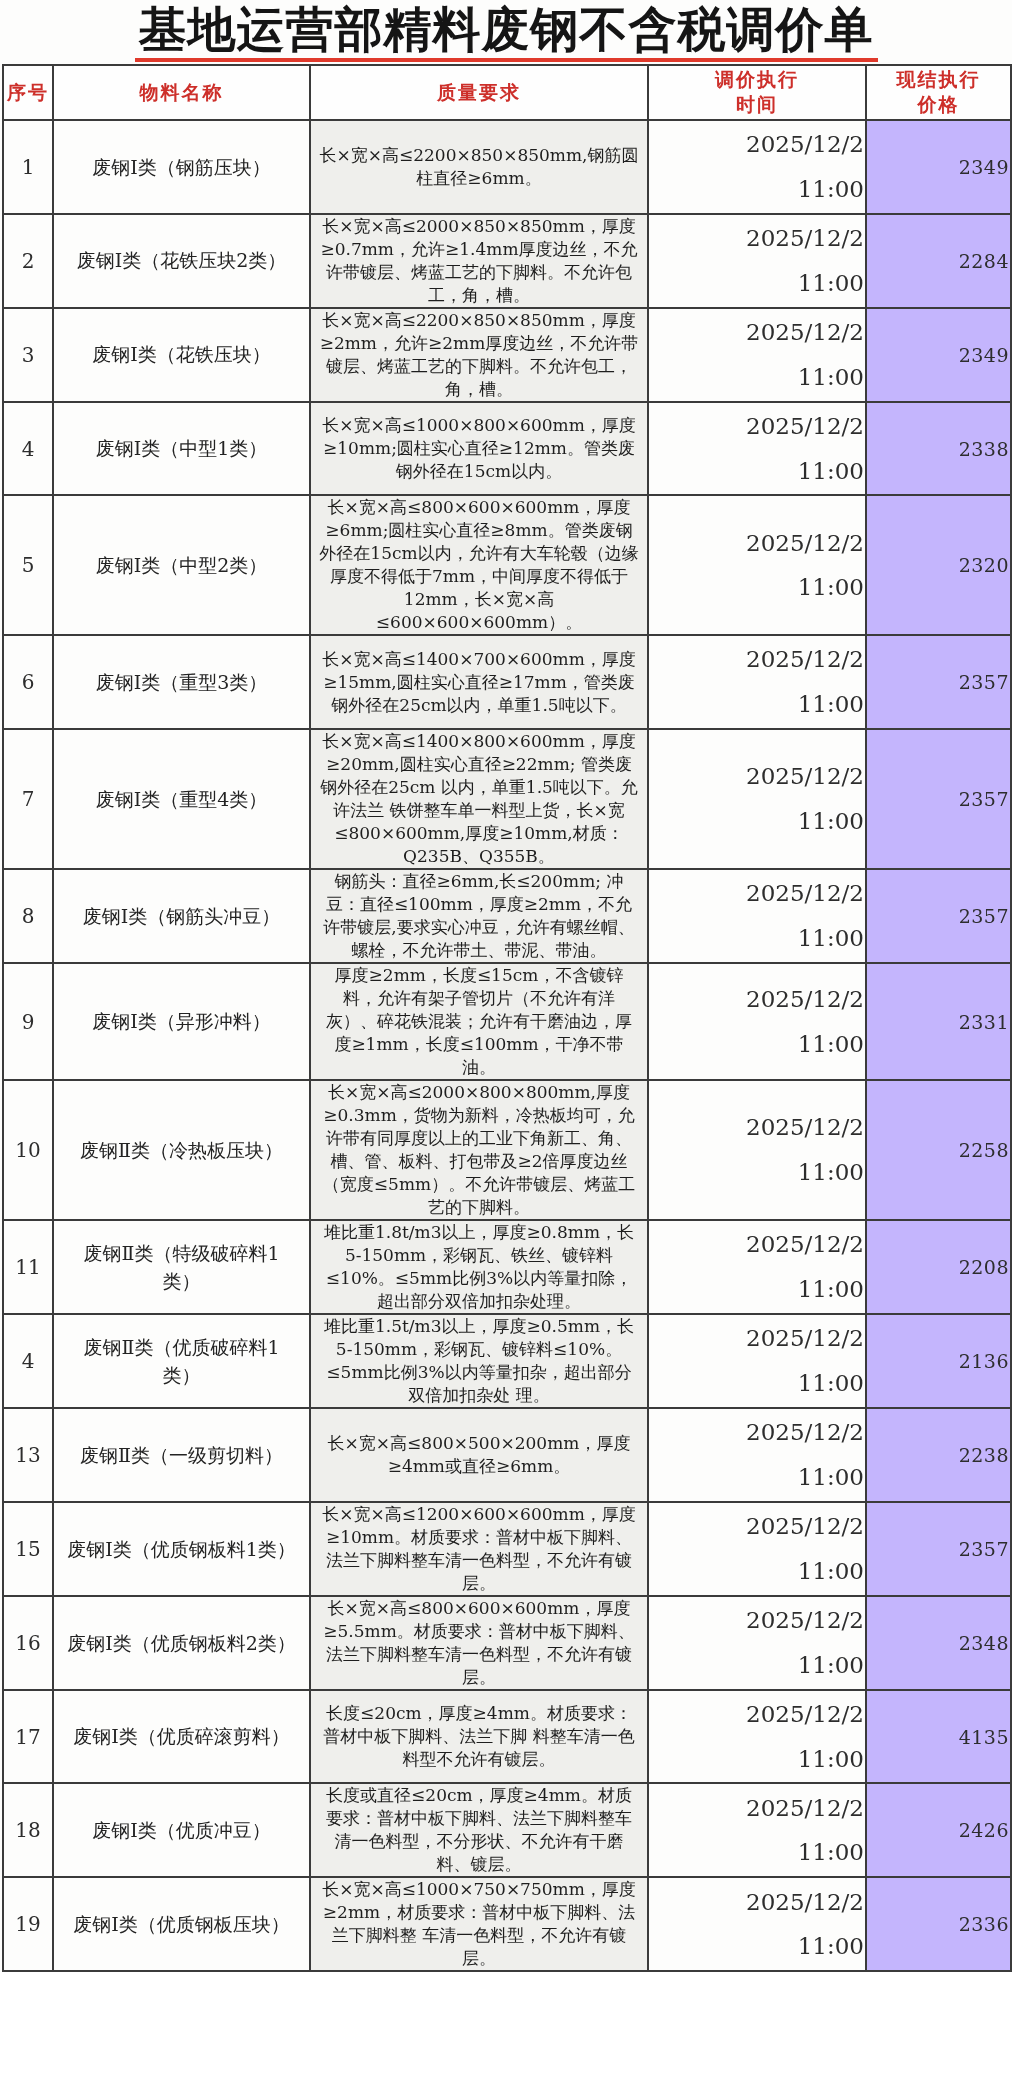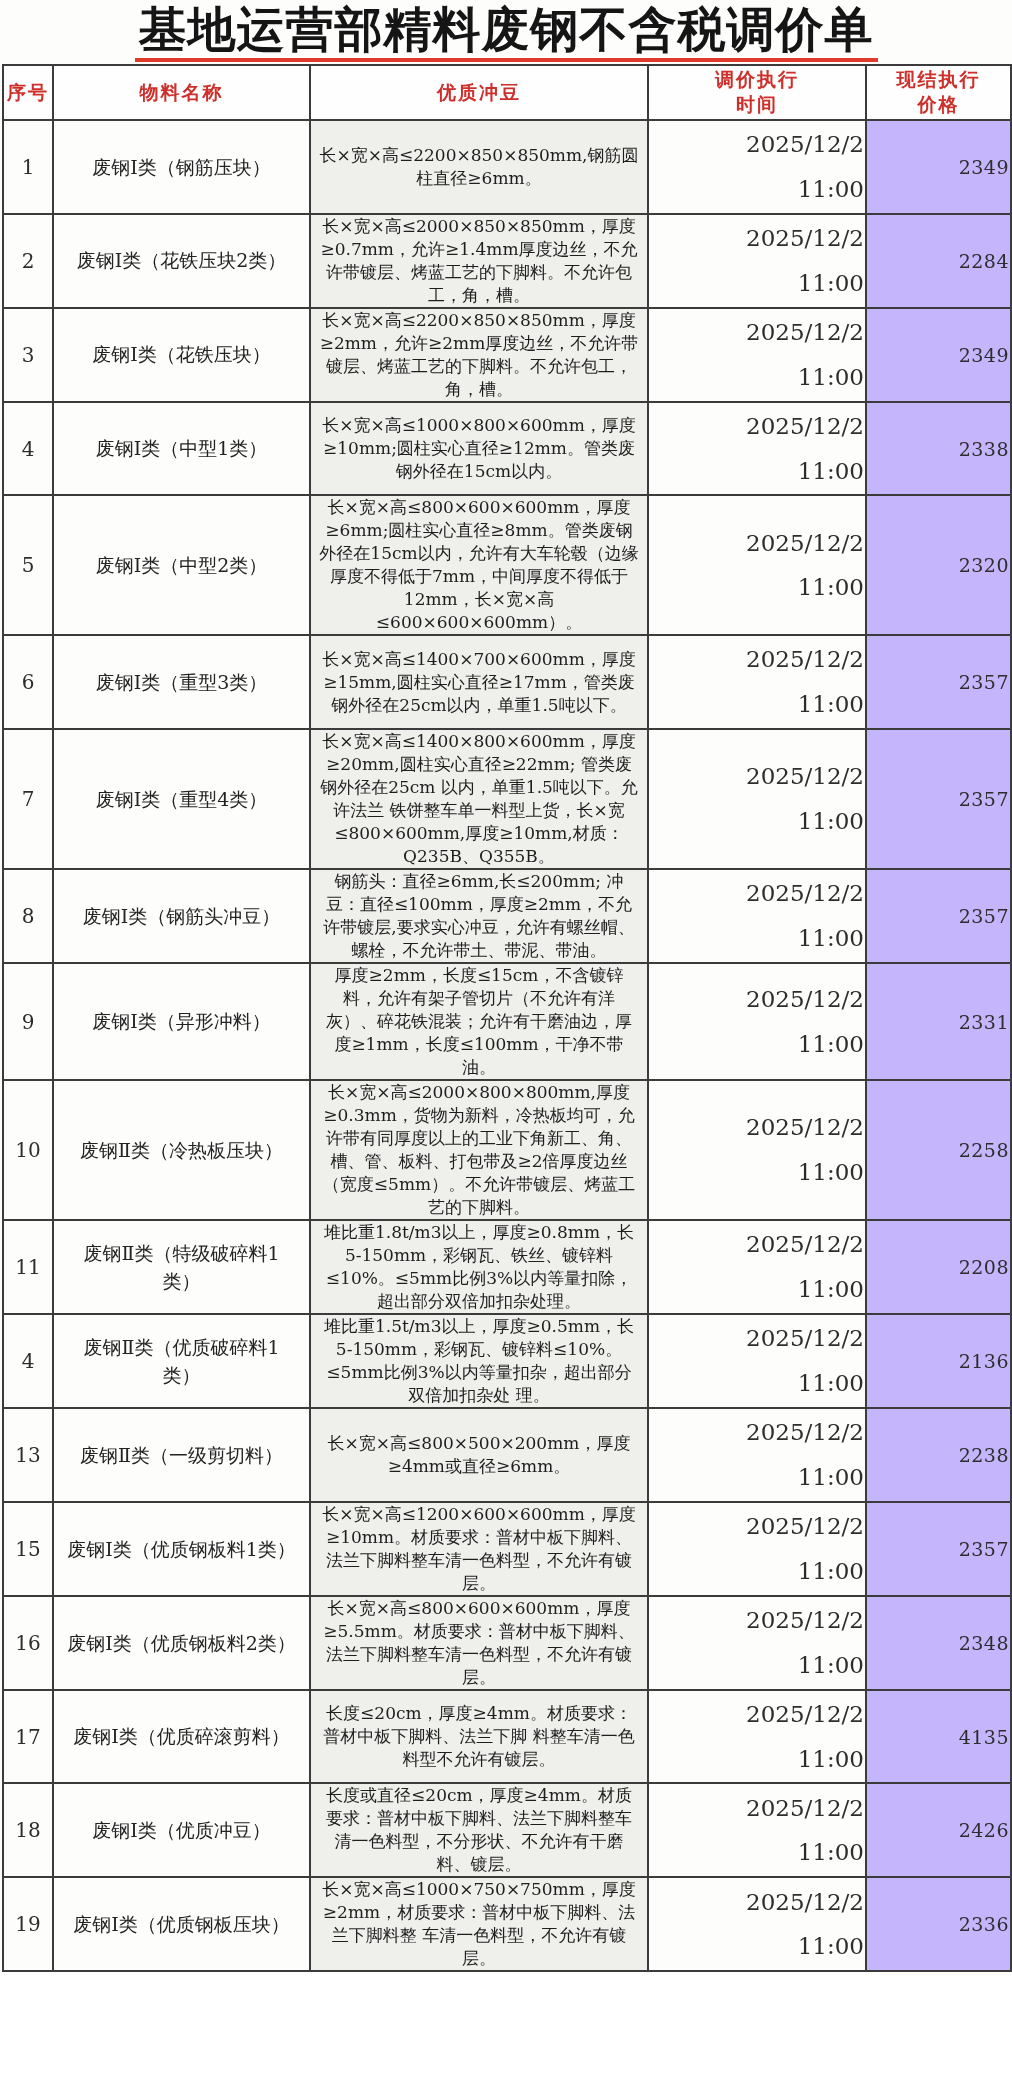"优质冲豆" th { text: 优质冲豆 -> 质量要求 }
